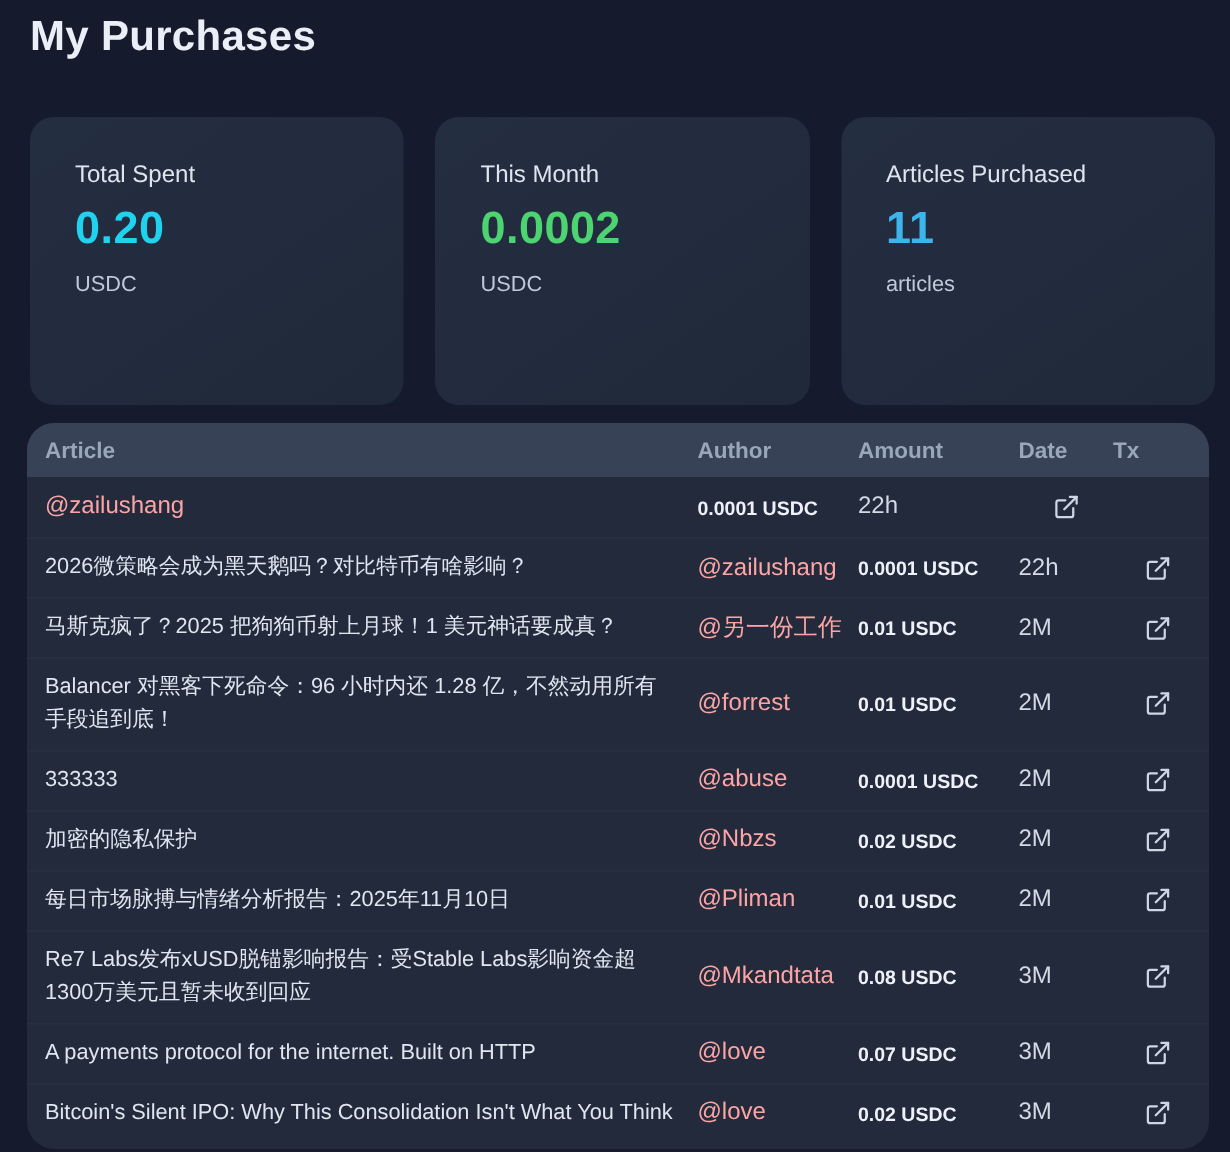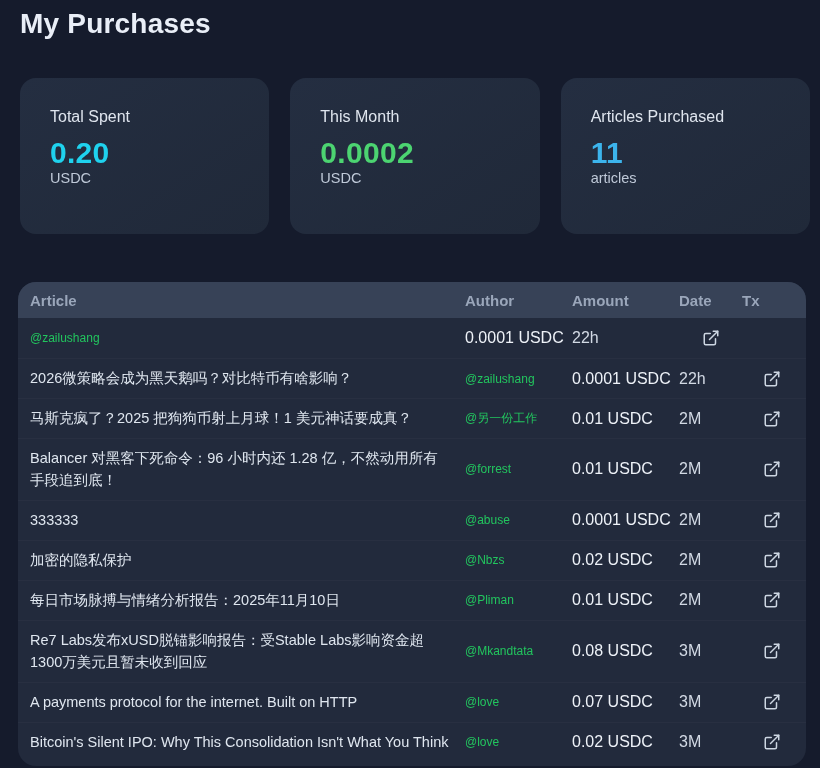"Total Spent" .stat-card { height: 156px -> 192px }
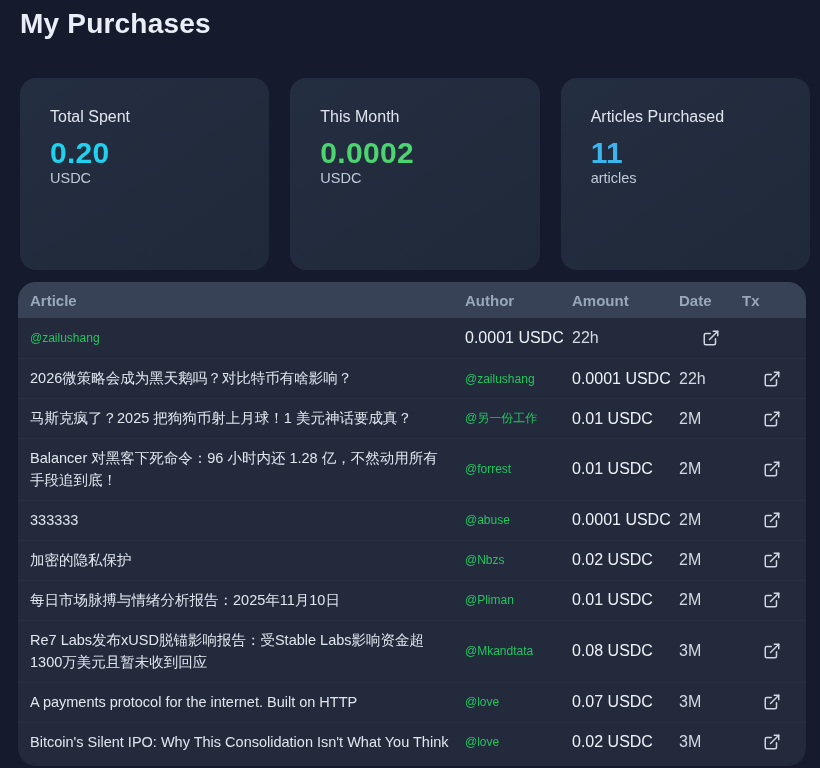"USDC" .stat-unit { margin-top: none -> 12px }
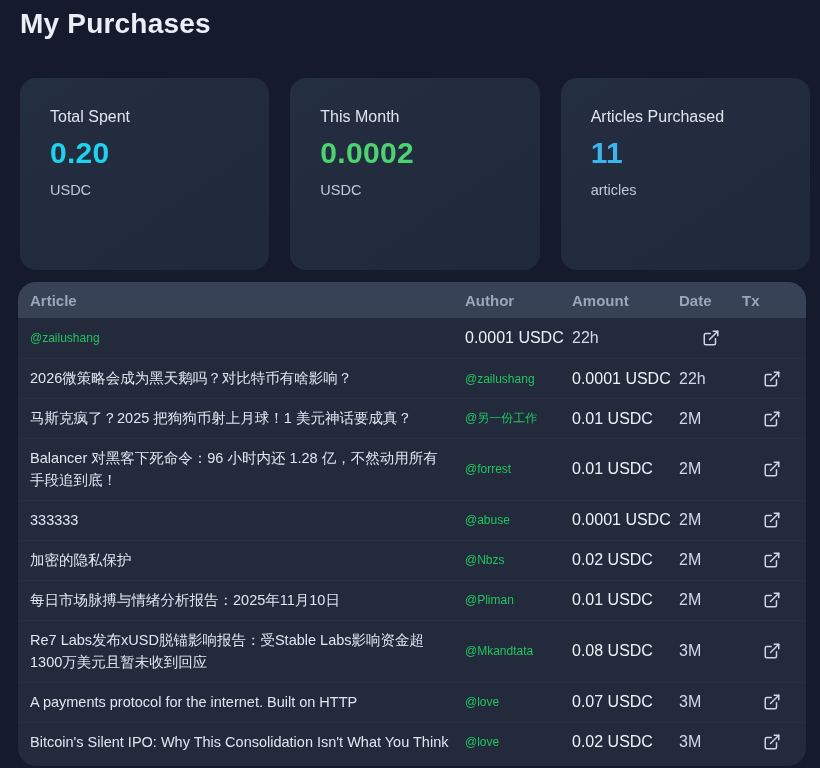"@zailushang" .c-author { color: #22c55e -> #fca5a5; font-size: 12px -> 16px }
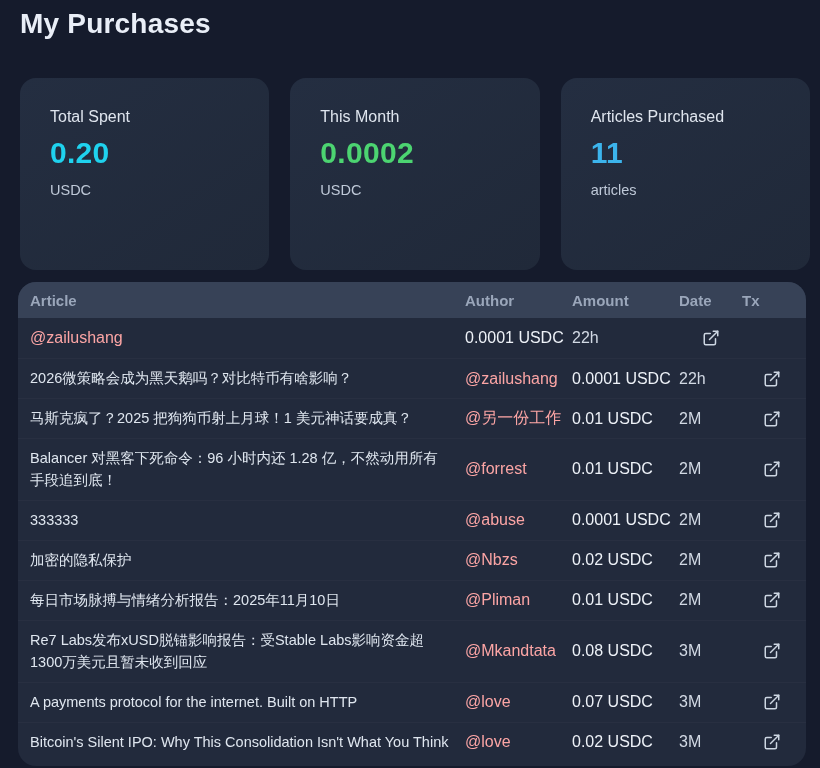"0.0001 USDC" .c-amount { font-size: 16px -> 13px; font-weight: 400 -> 700 }
